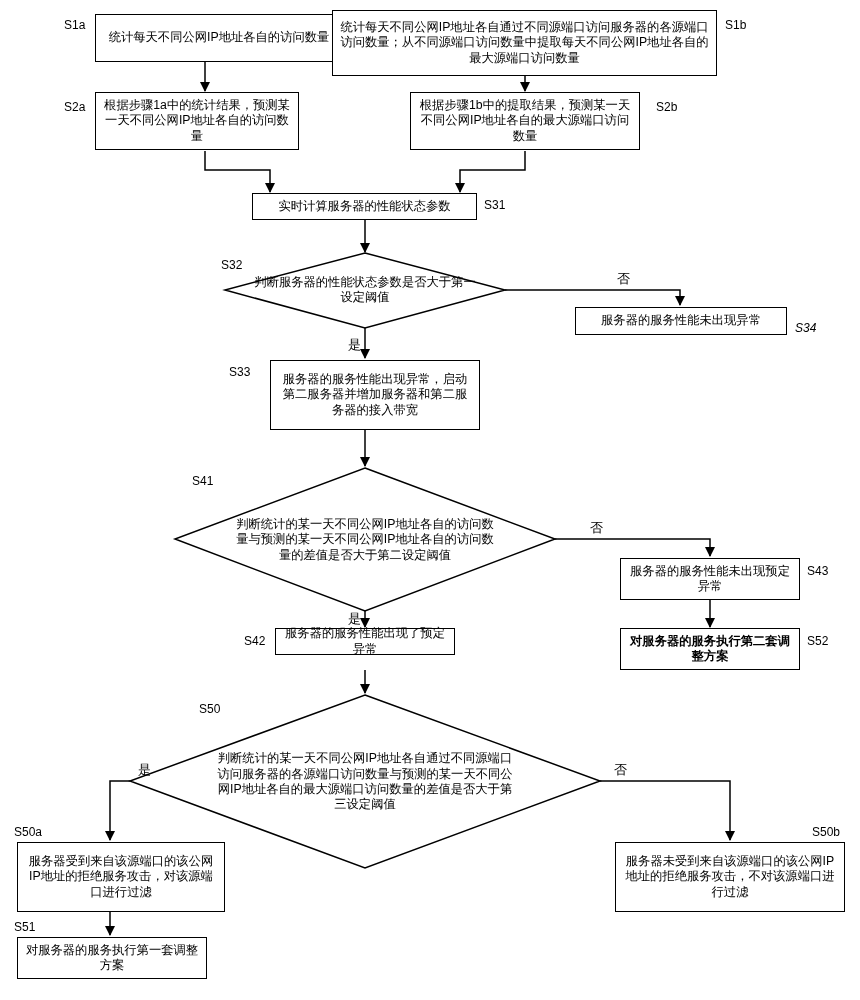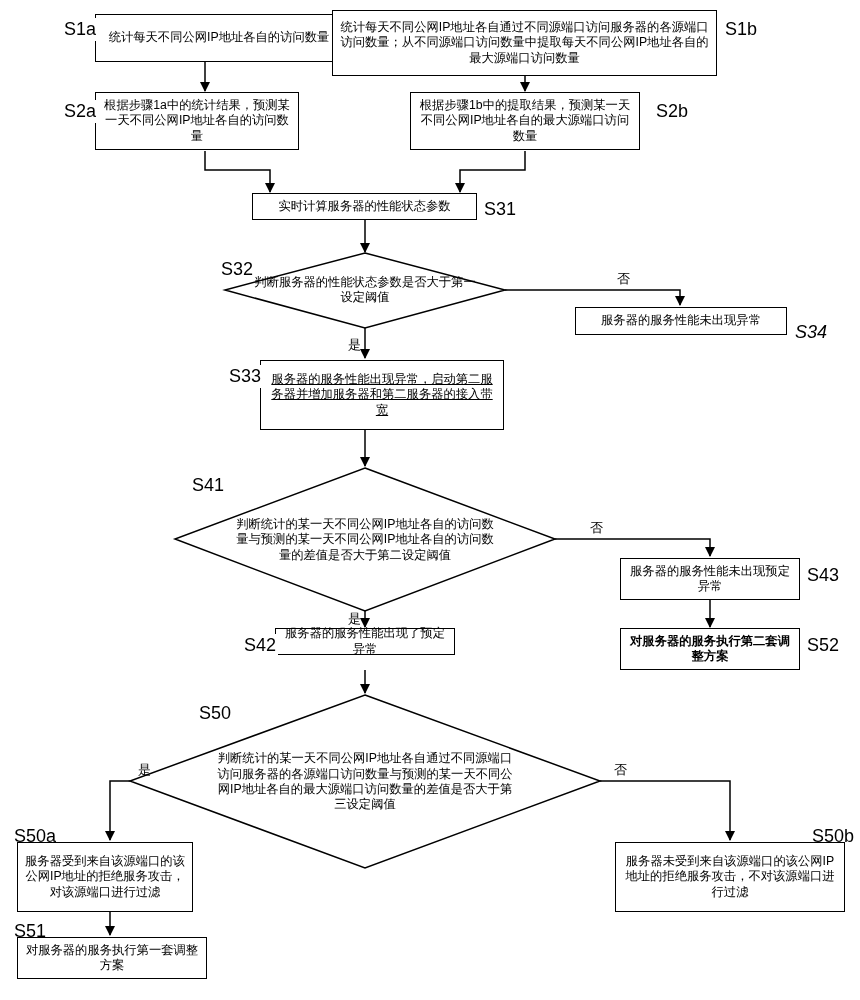"S1a" .label { font-size: 18px -> 12px }
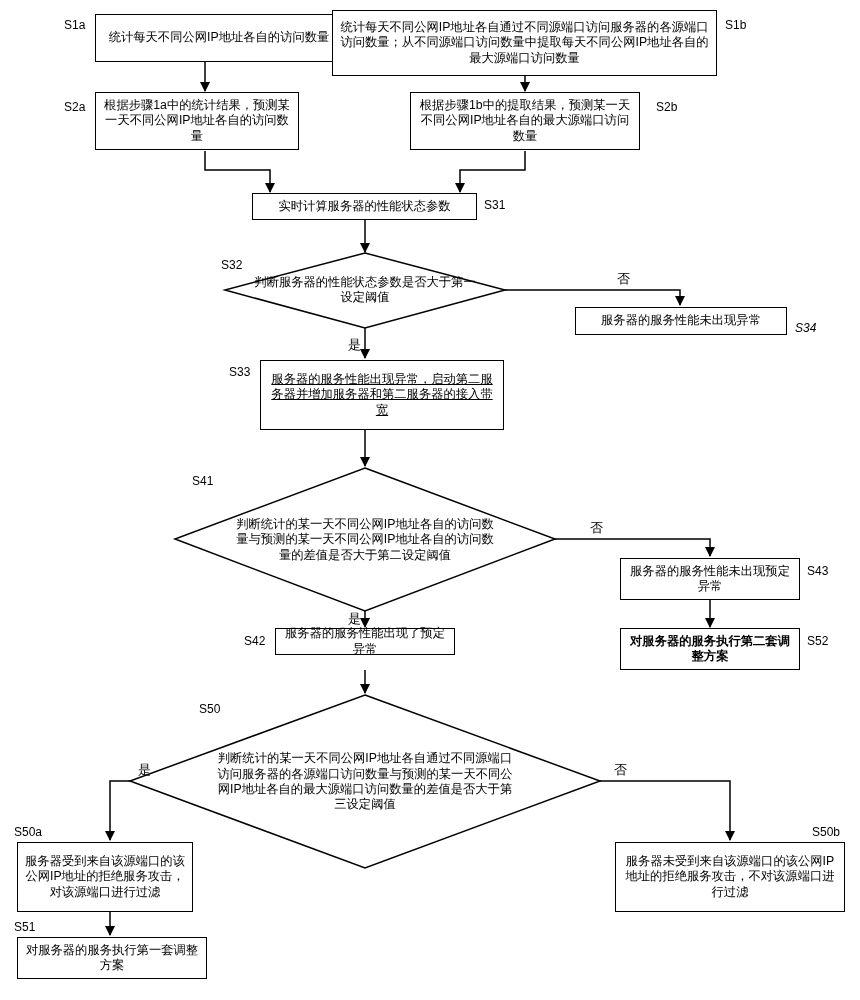"服务器的服务性能出现异常，启动第二服务器并增加服务器和第二服务器的接入带宽" div.box { left: 260px -> 270px; text-decoration: underline -> none; width: 244px -> 210px }
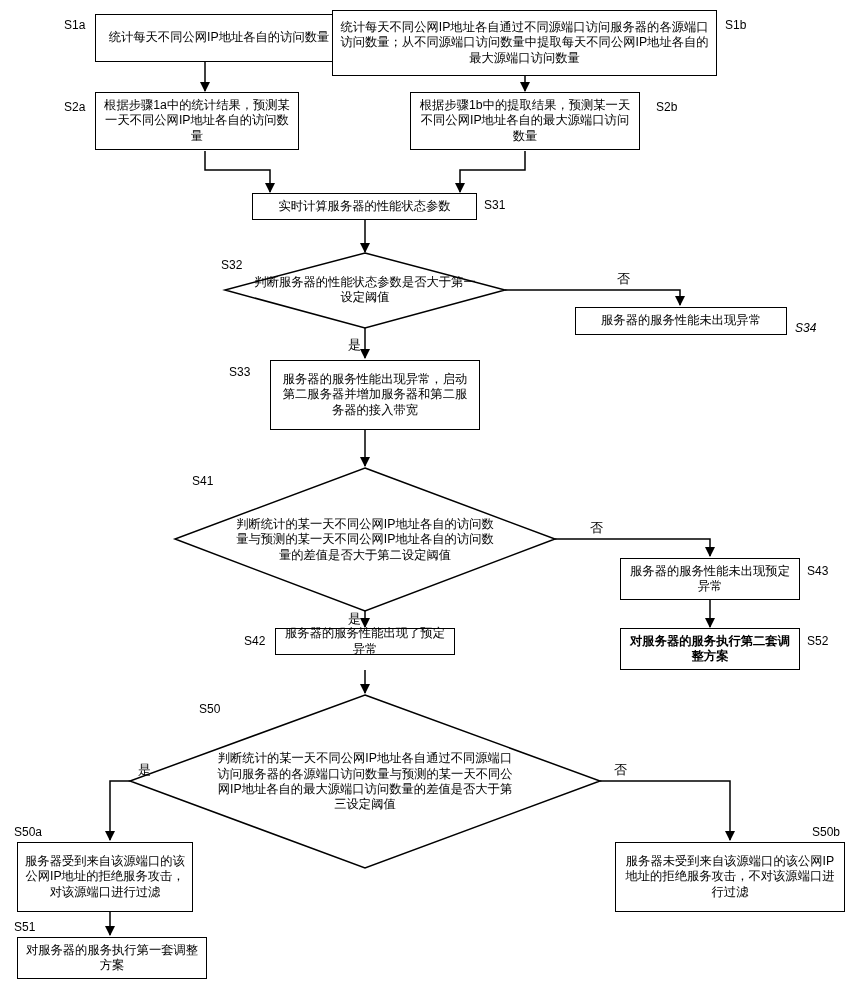"服务器受到来自该源端口的该公网IP地址的拒绝服务攻击，对该源端口进行过滤" div.box { width: 176px -> 208px }
